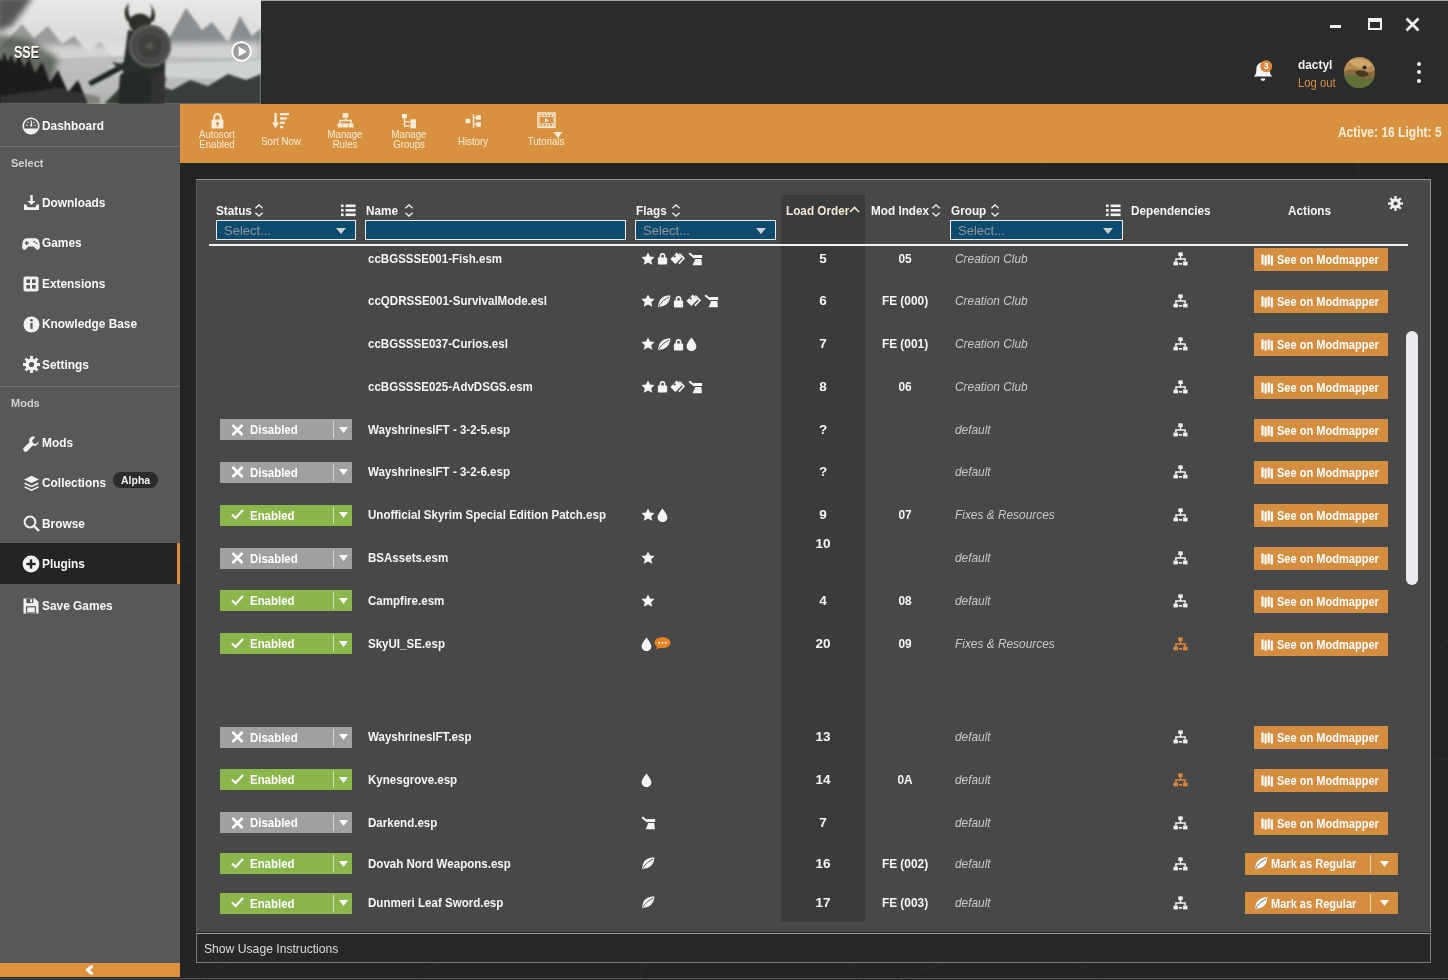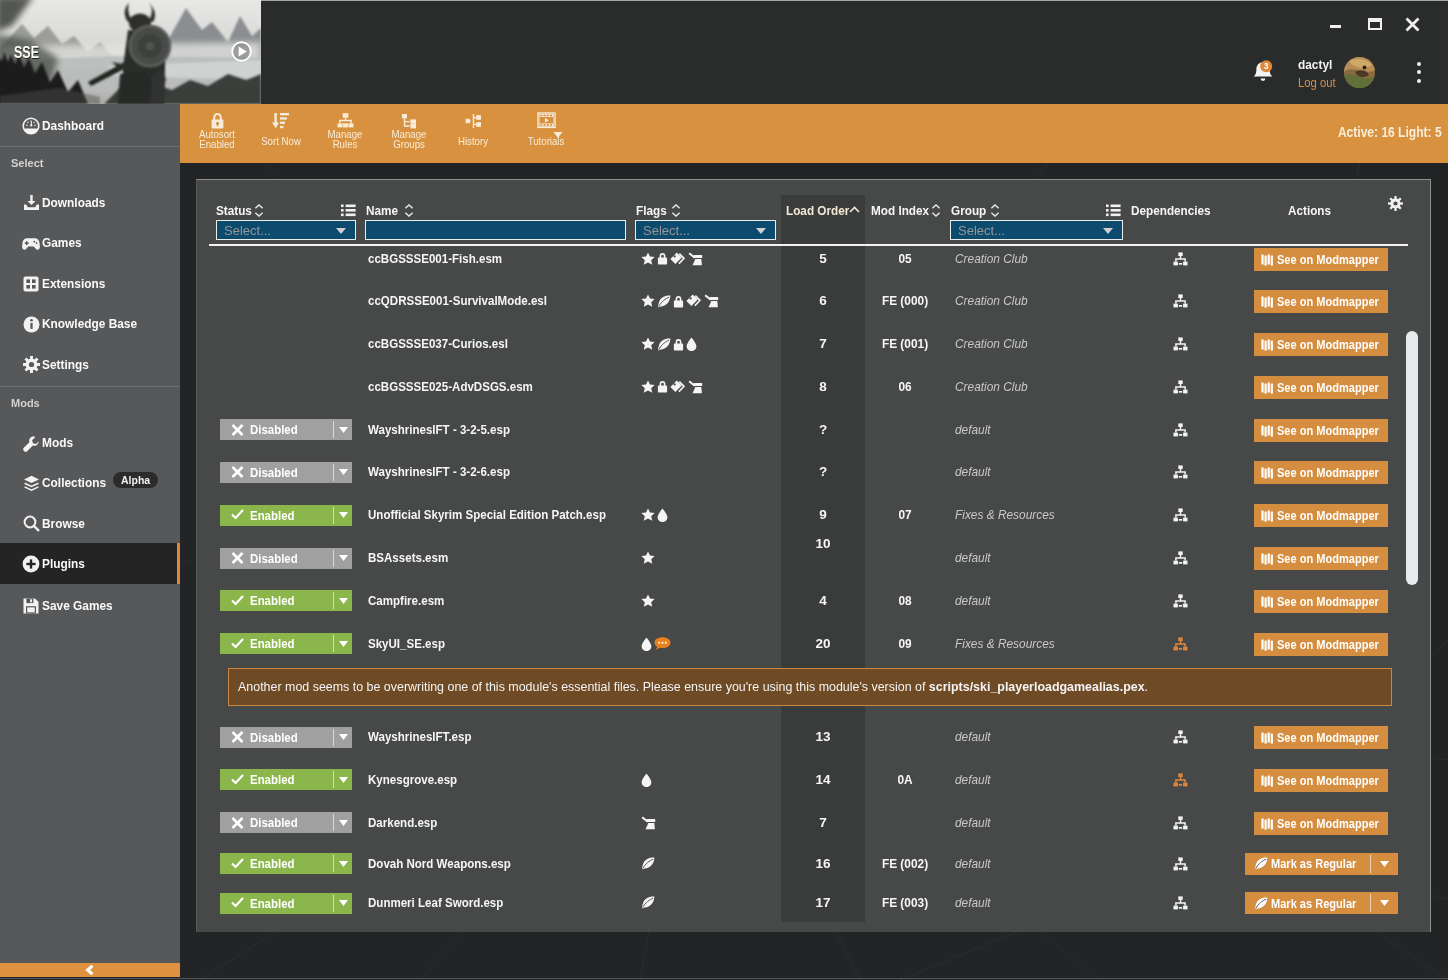"Another mod seems to be" div { html: <div> <div>Another mod seems to be overwriting one of this module's essential files. Please ensure you're using this module's version of <b>scripts/ski_playerloadgamealias.pex</b>.</div> </div> -> none }
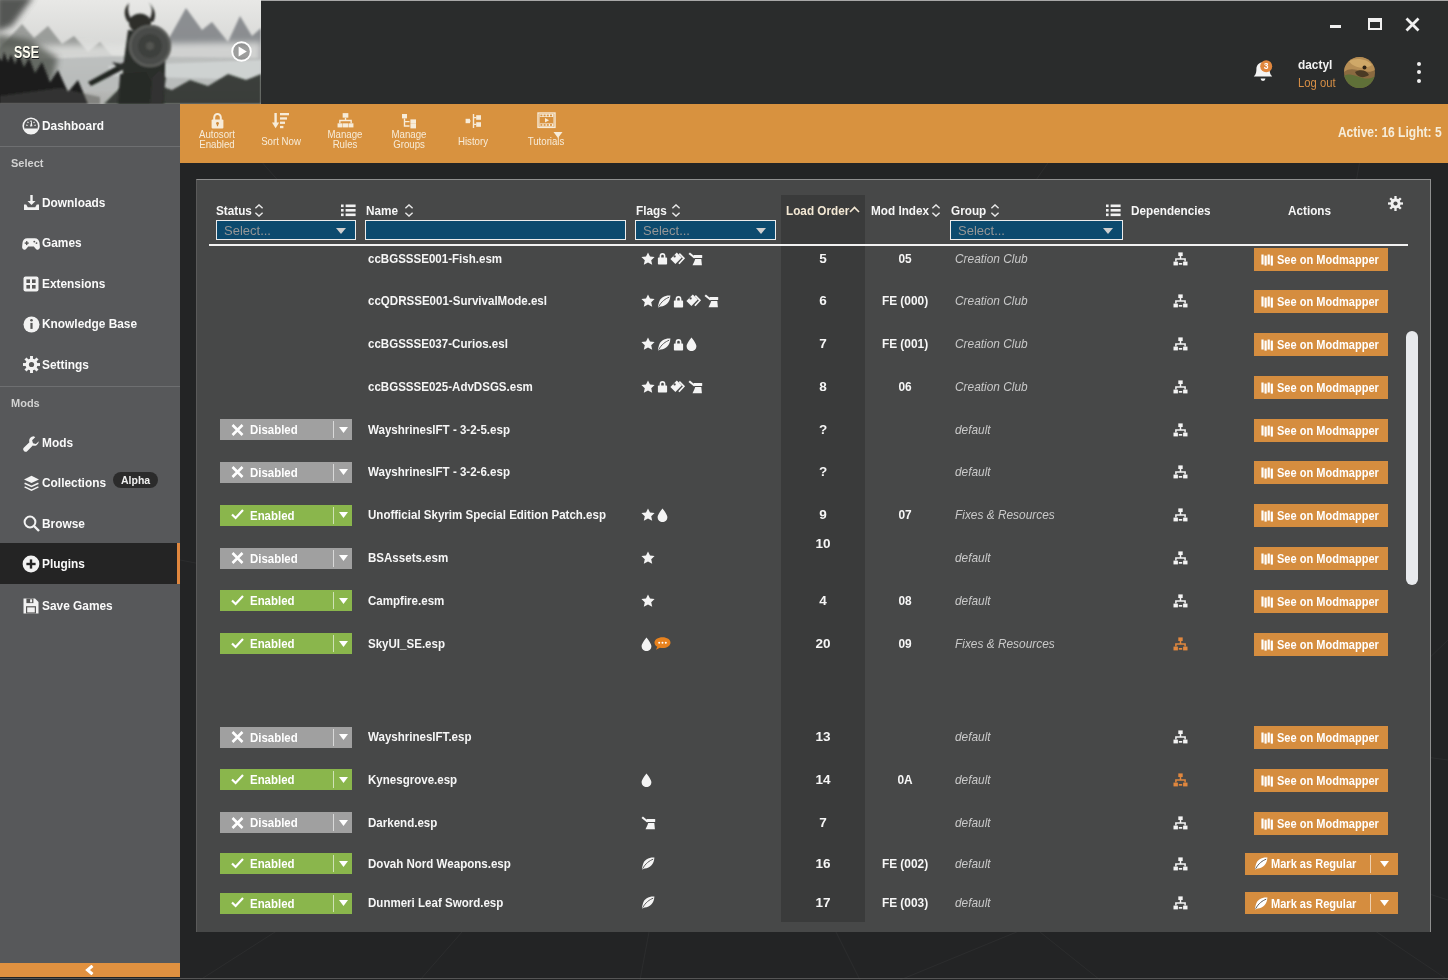"Show Usage Instructions" div { html: none -> <div> <span>Show Usage Instructions</span> </div> }
